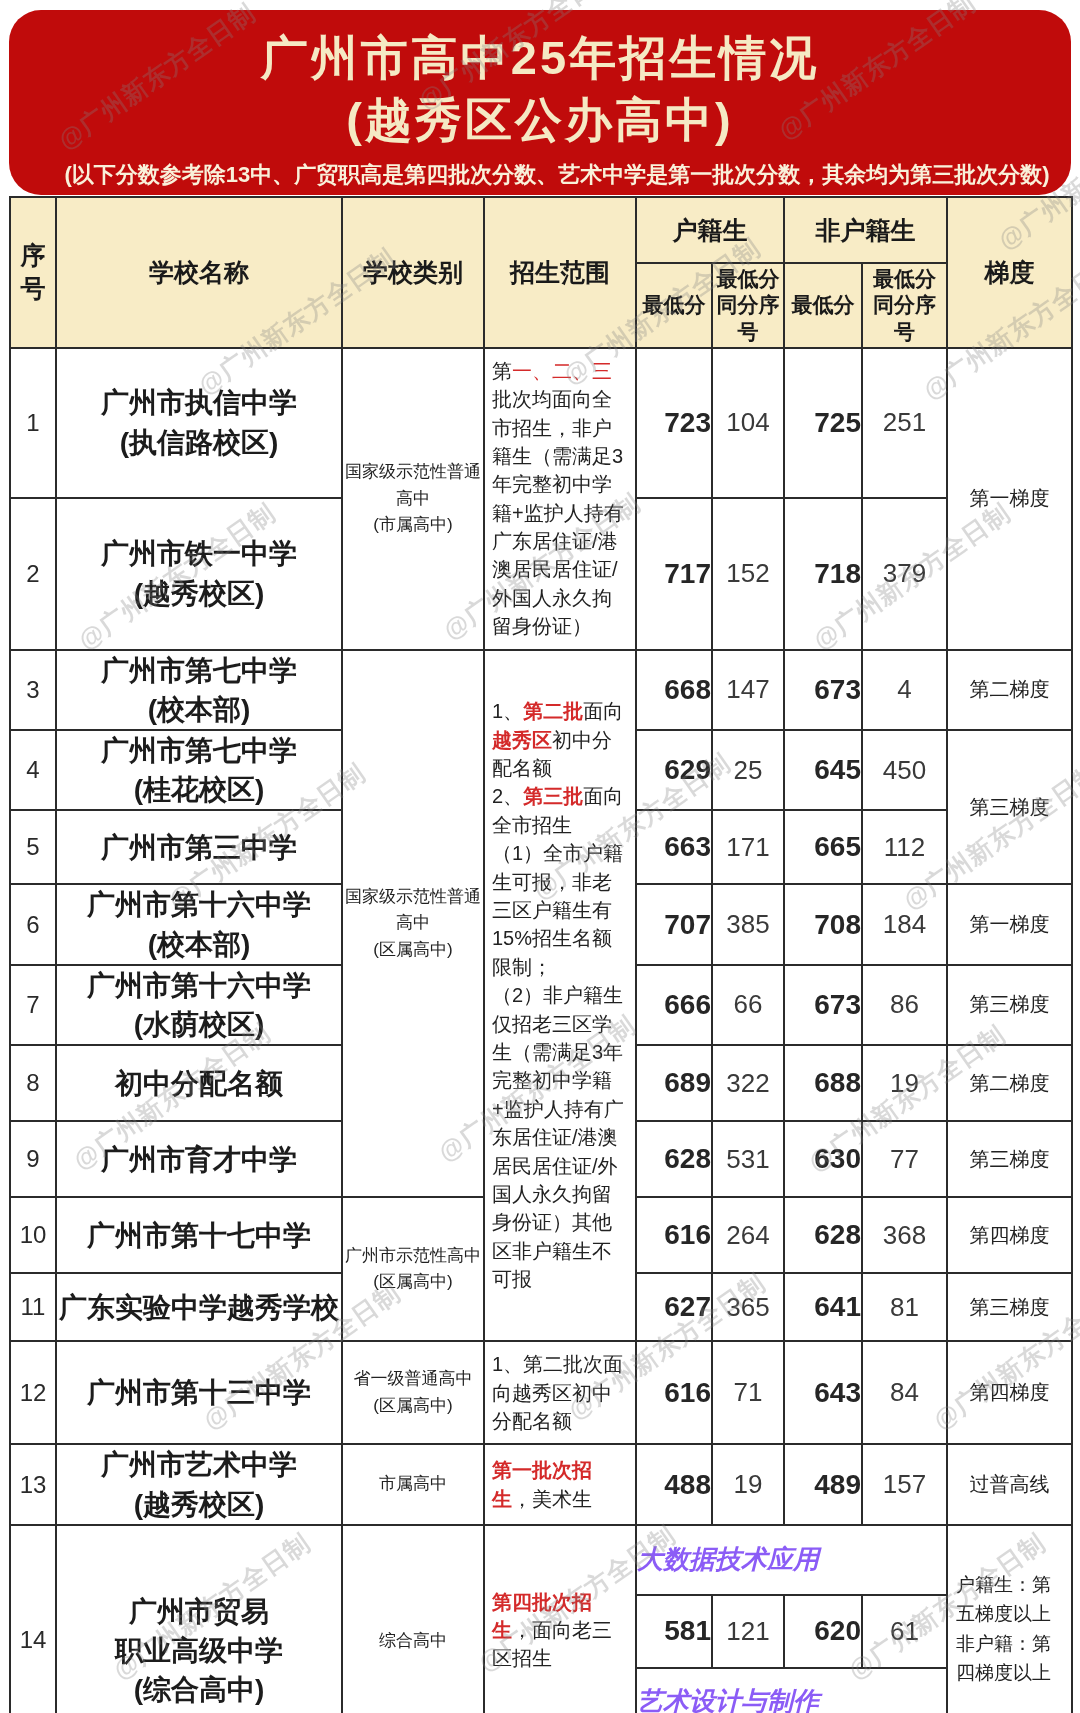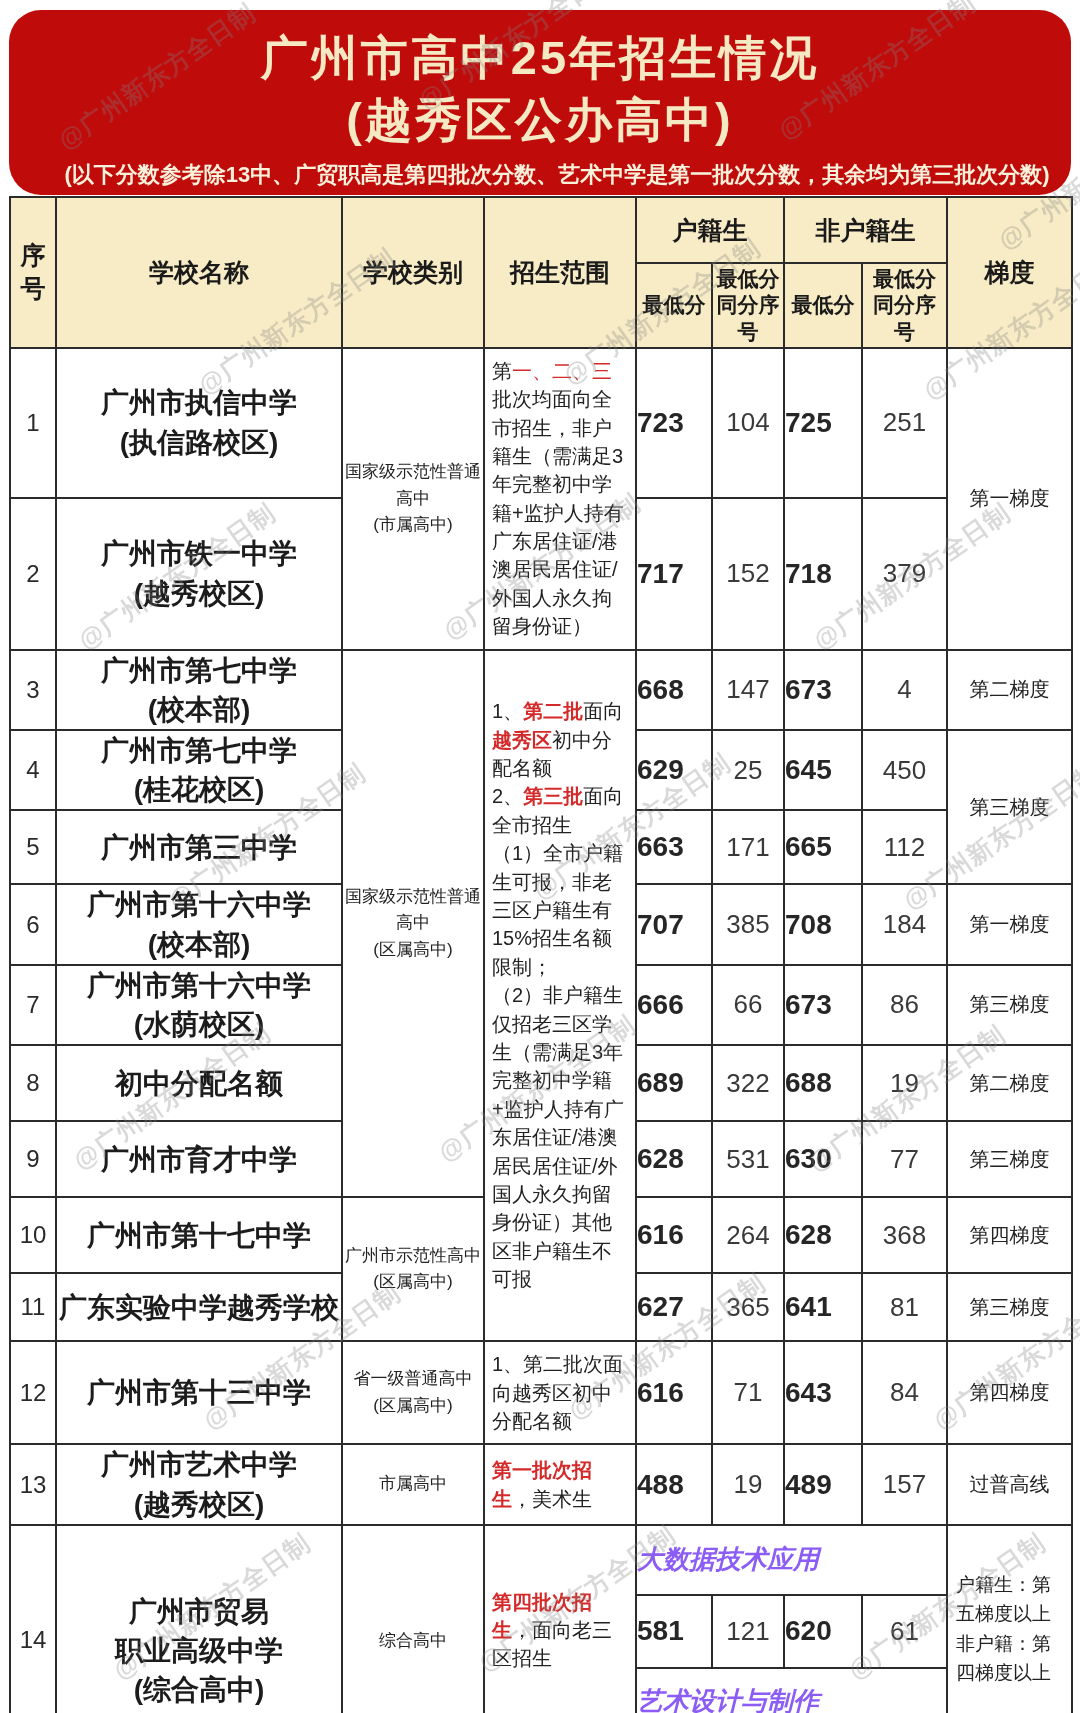"723" td.min { text-align: left -> right }
